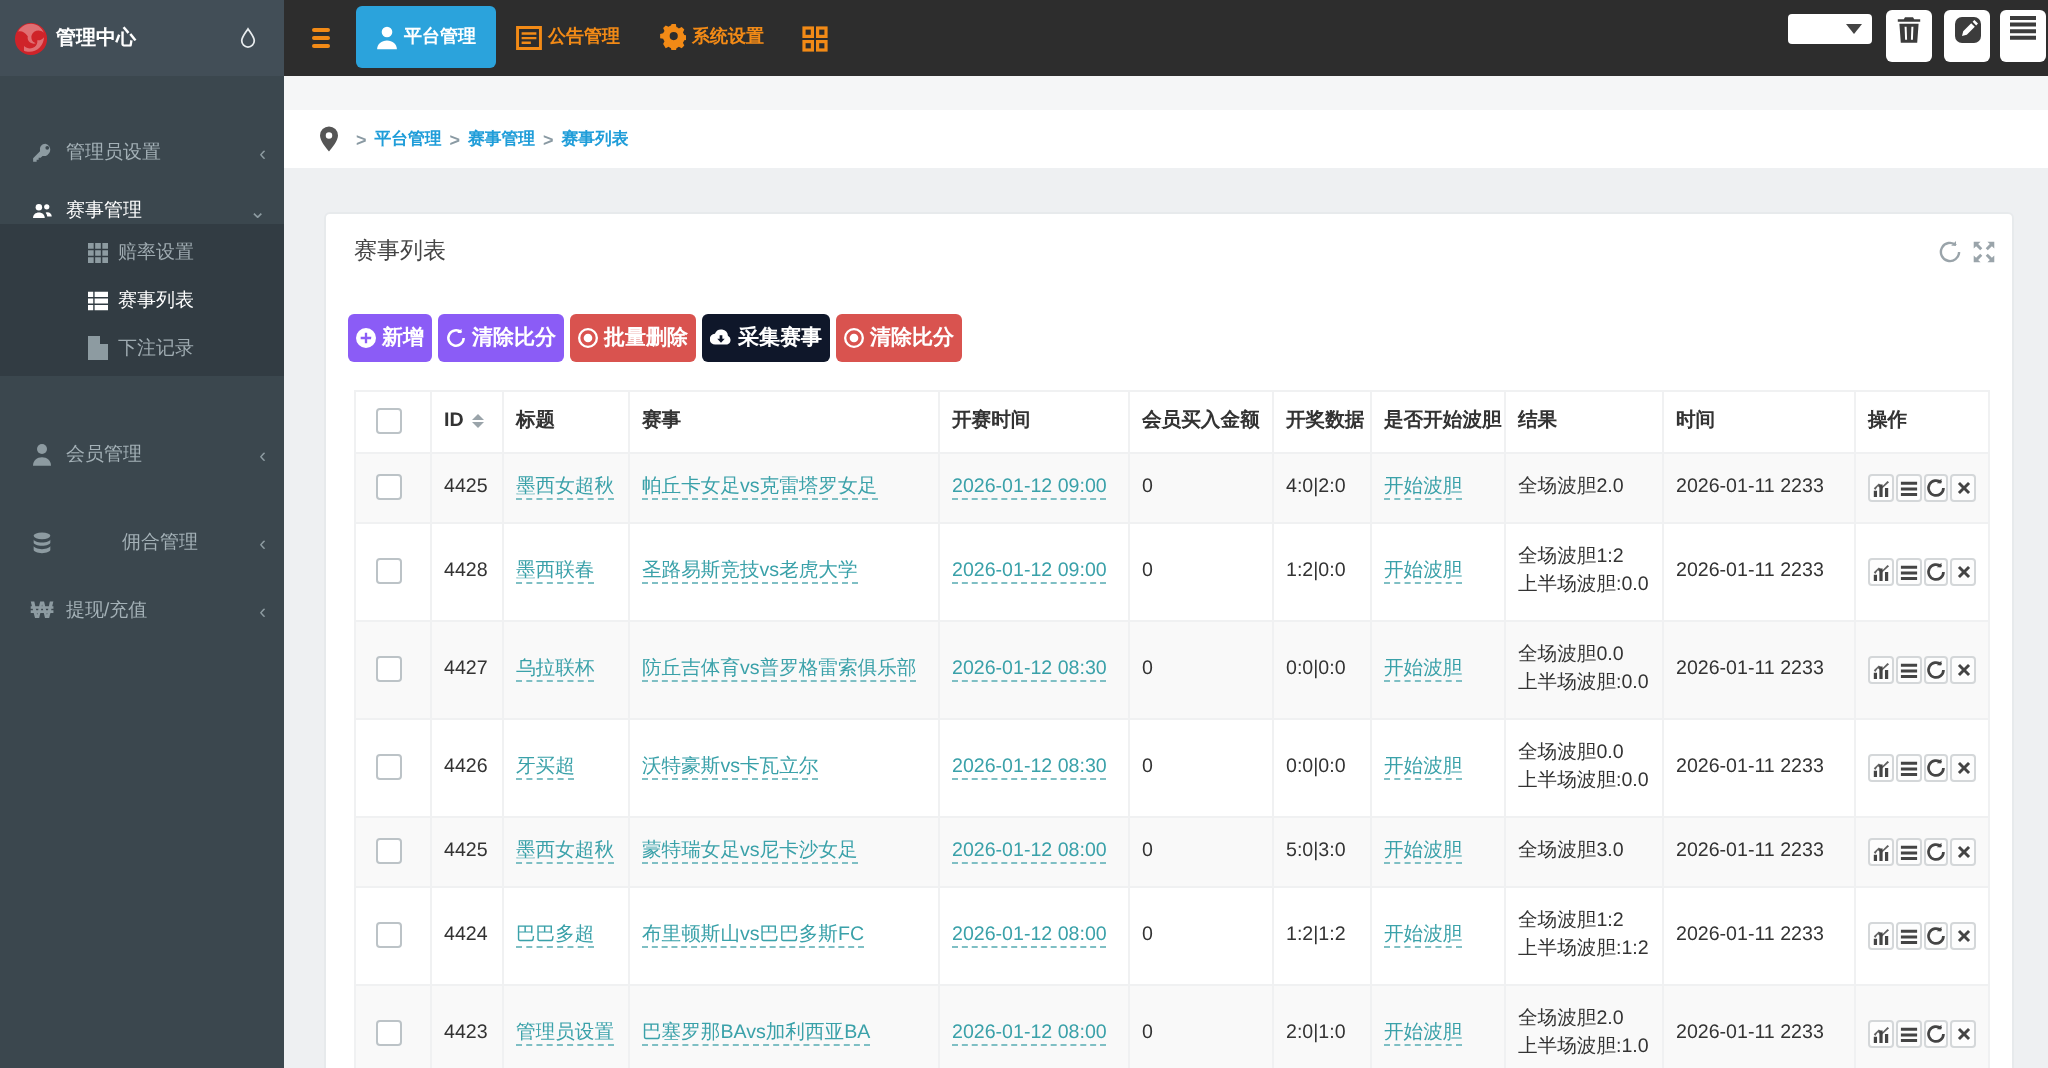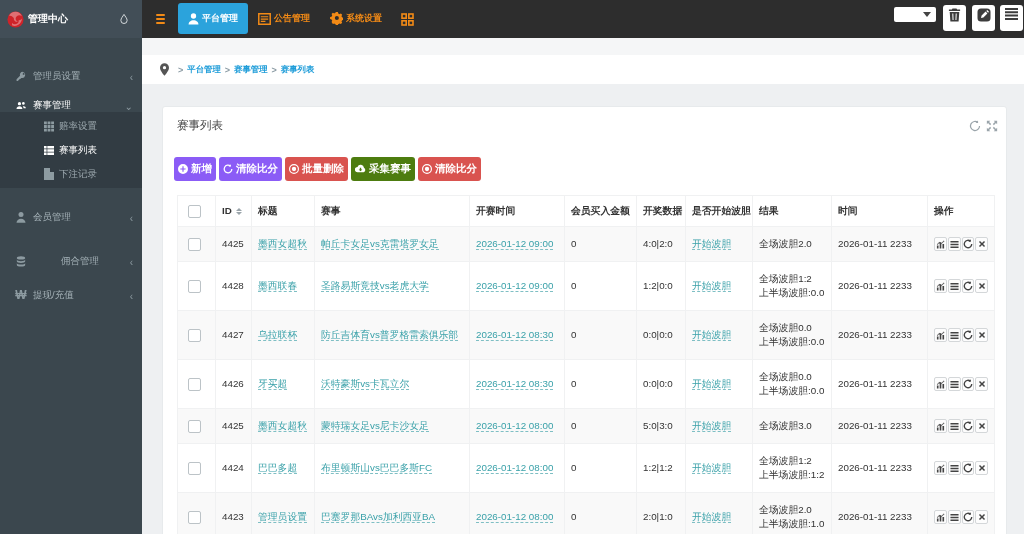"采集赛事" .btn-green { background: #4d7c0f -> #0f172a }
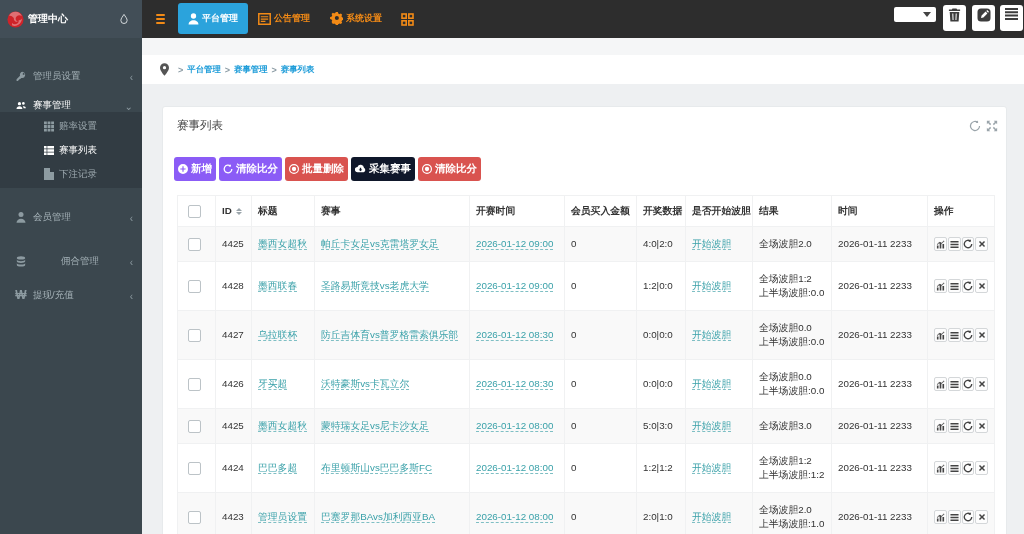"会员管理" div.m-item { margin-top: 7px -> 17px }
